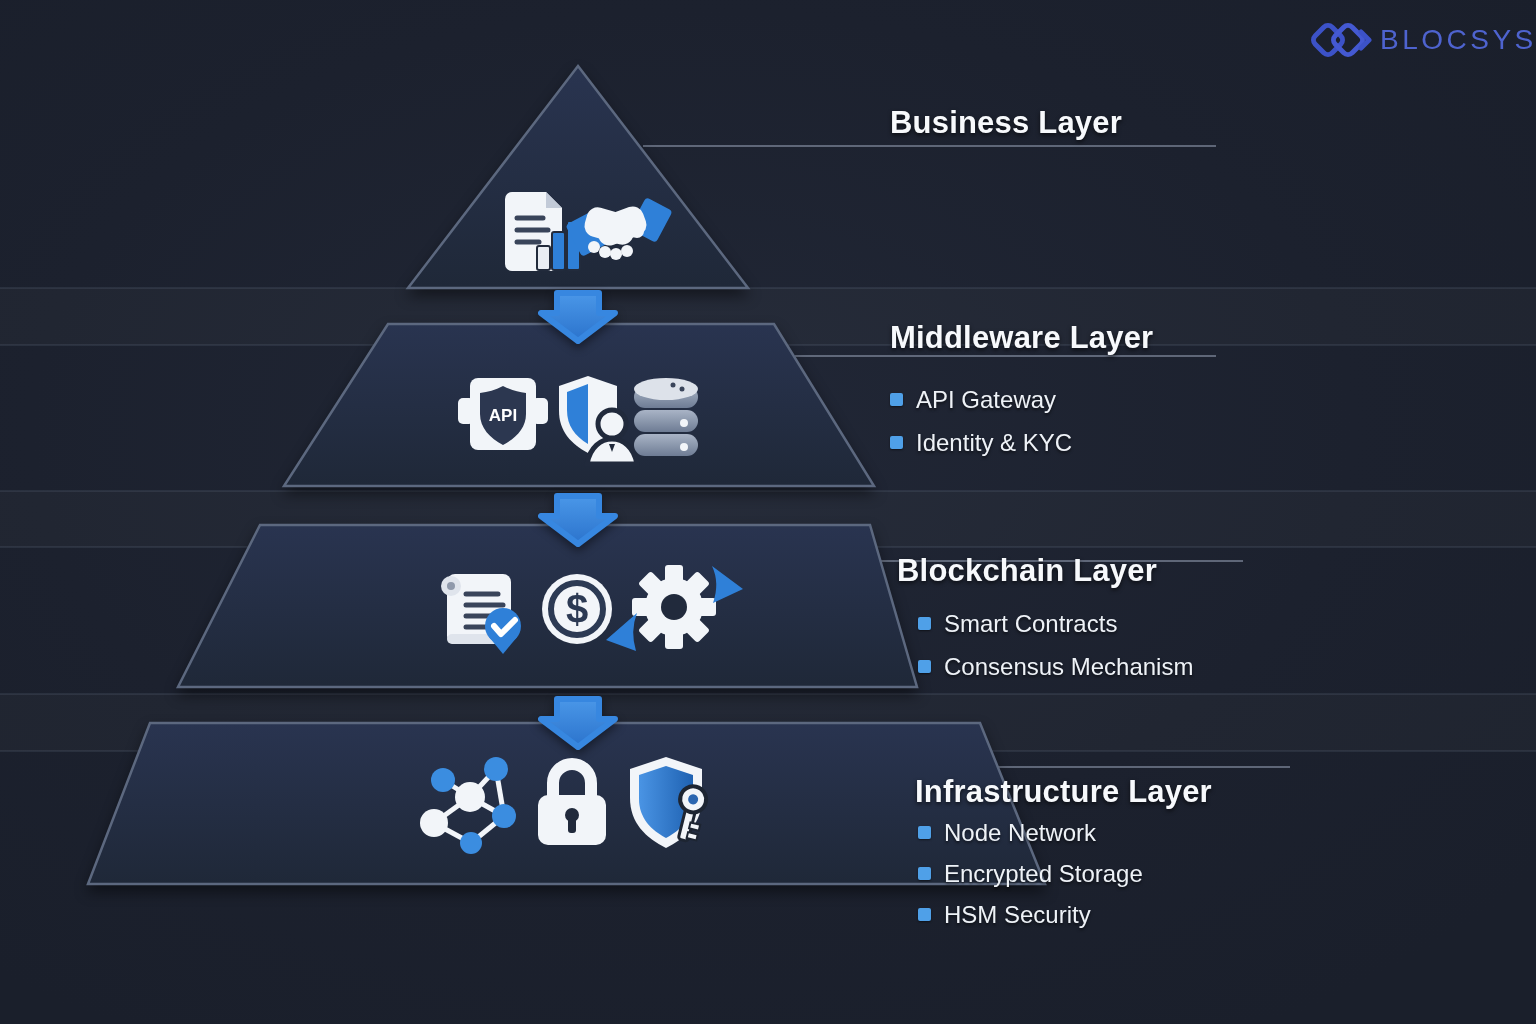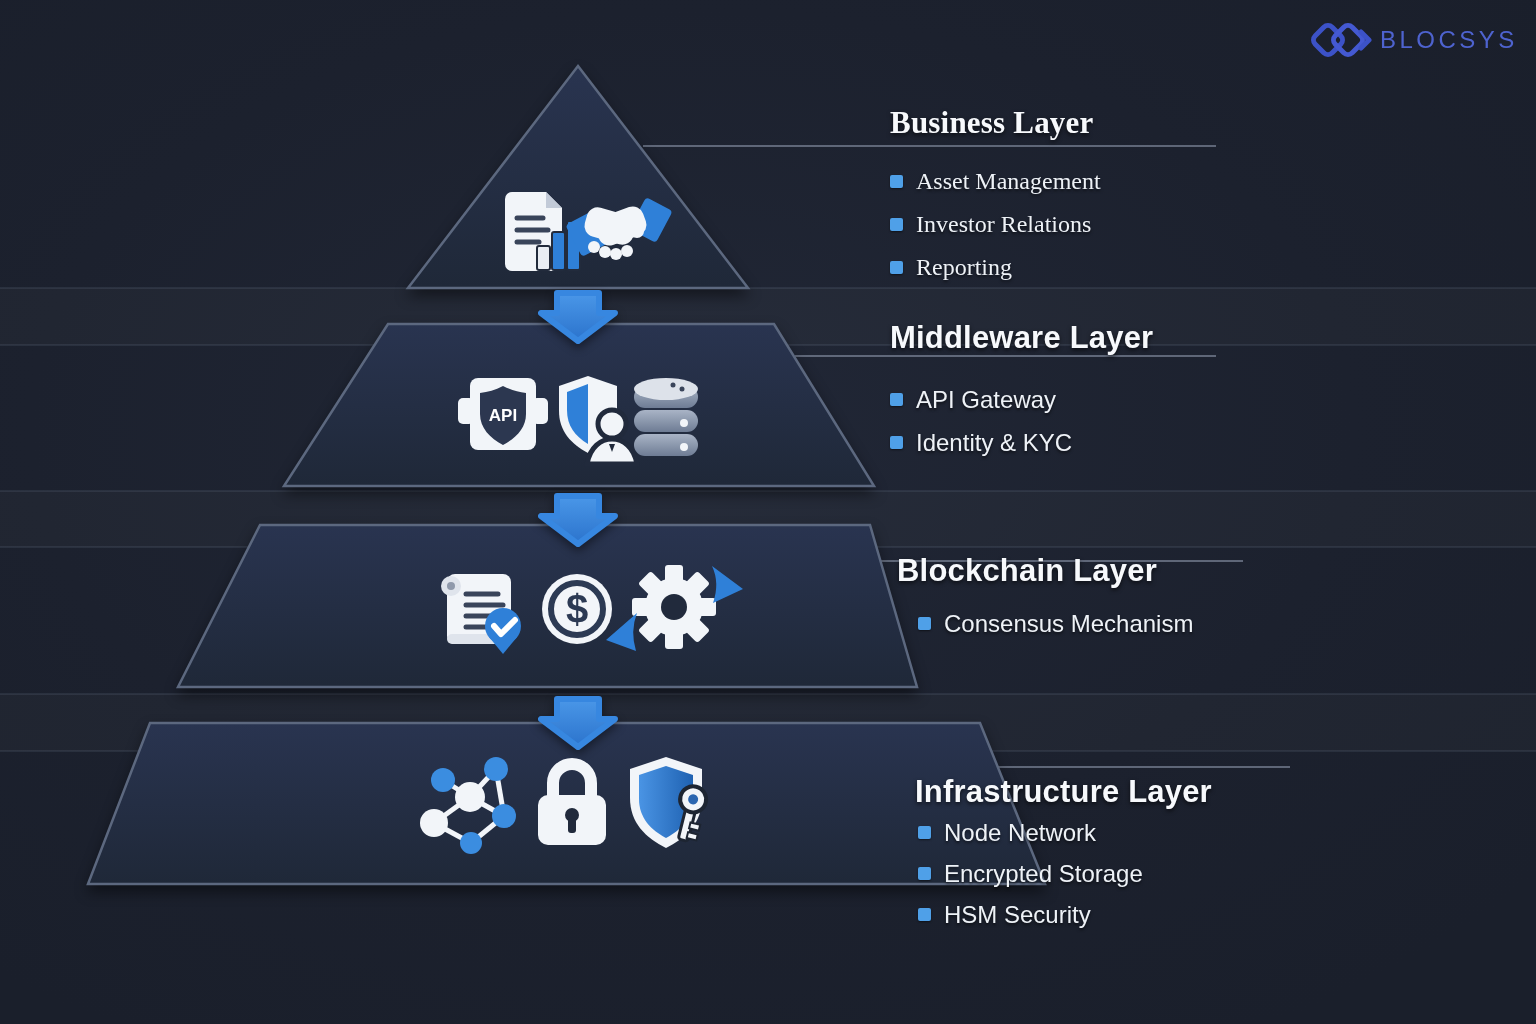"BLOCSYS" .brand-name { font-size: 24px -> 28px }
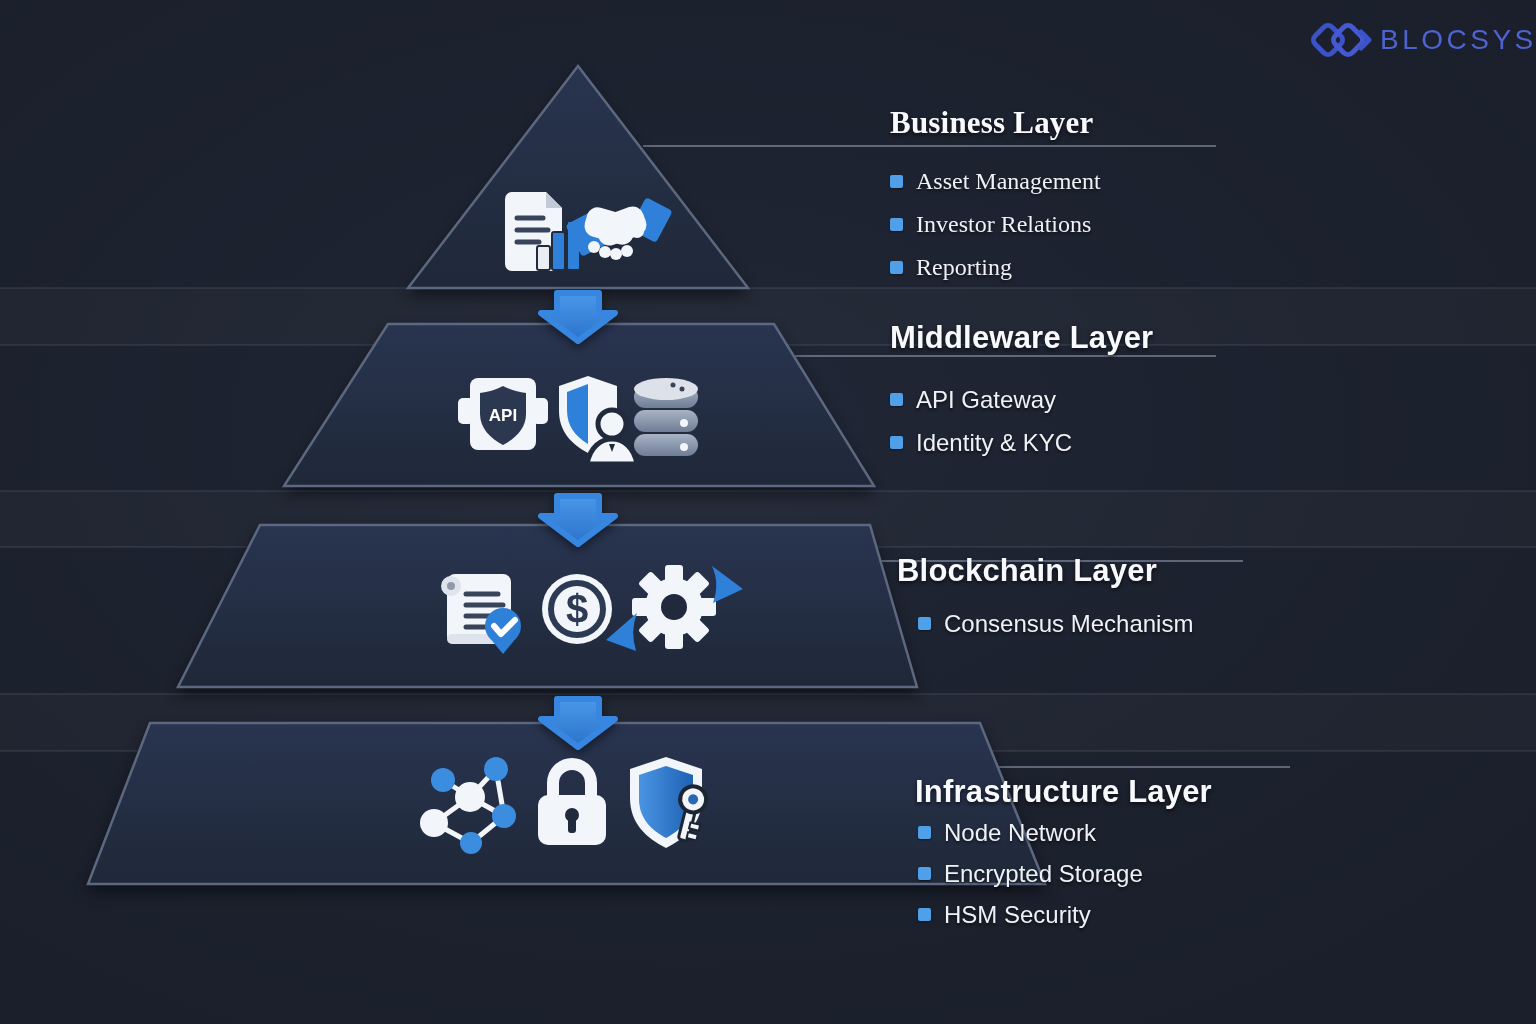"Business Layer" .s1 { font-family: Liberation Serif, serif -> none }
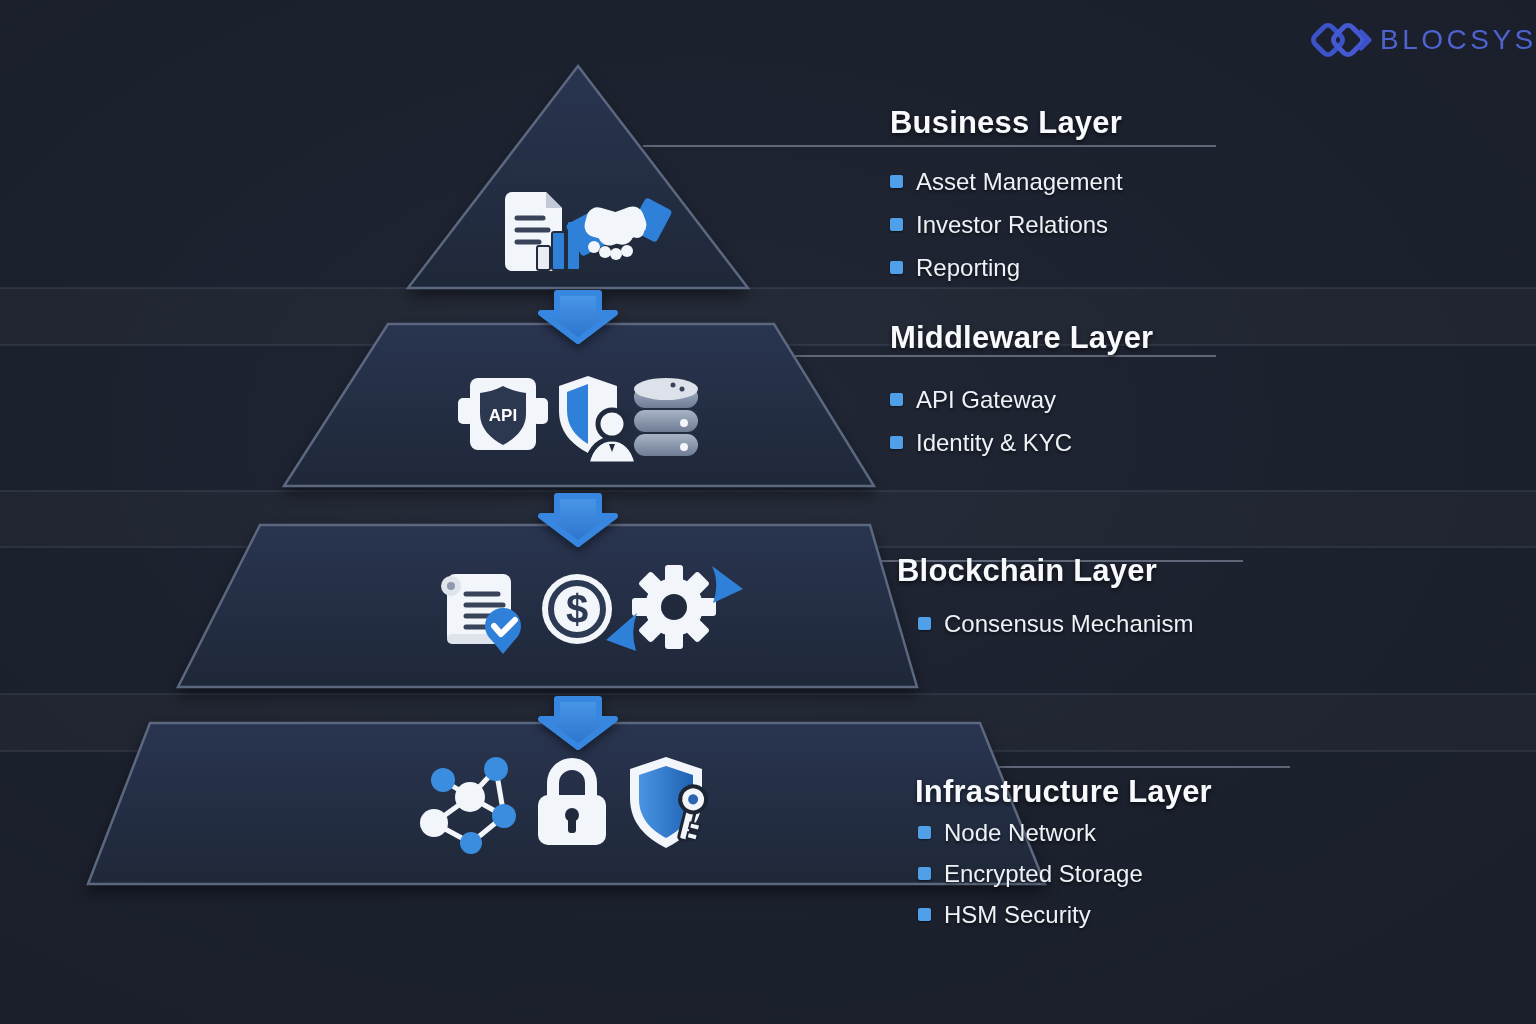"Asset Management" ul { html: <ul> <li> <span></span> <span>Asset Management</span> </li> <li> <span></span> <span>Investor Relations</span> </li> <li> <span></span> <span>Reporting</span> </li> </ul> -> none }
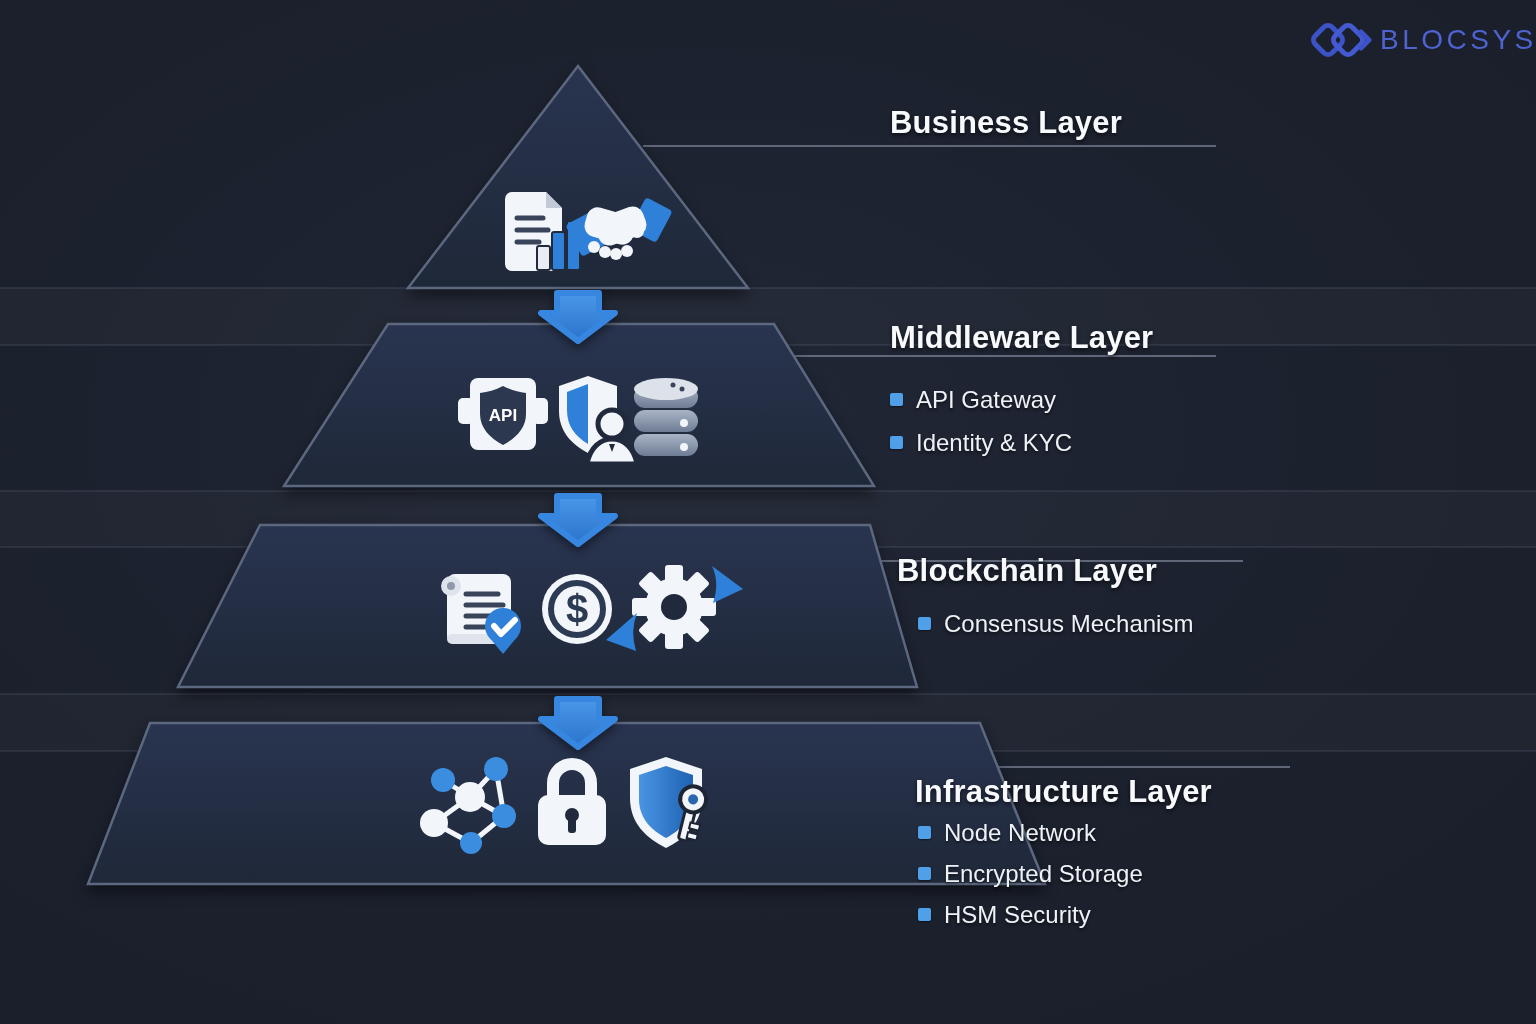"Smart Contracts" li { html: none -> <li> <span></span> <span>Smart Contracts</span> </li> }
